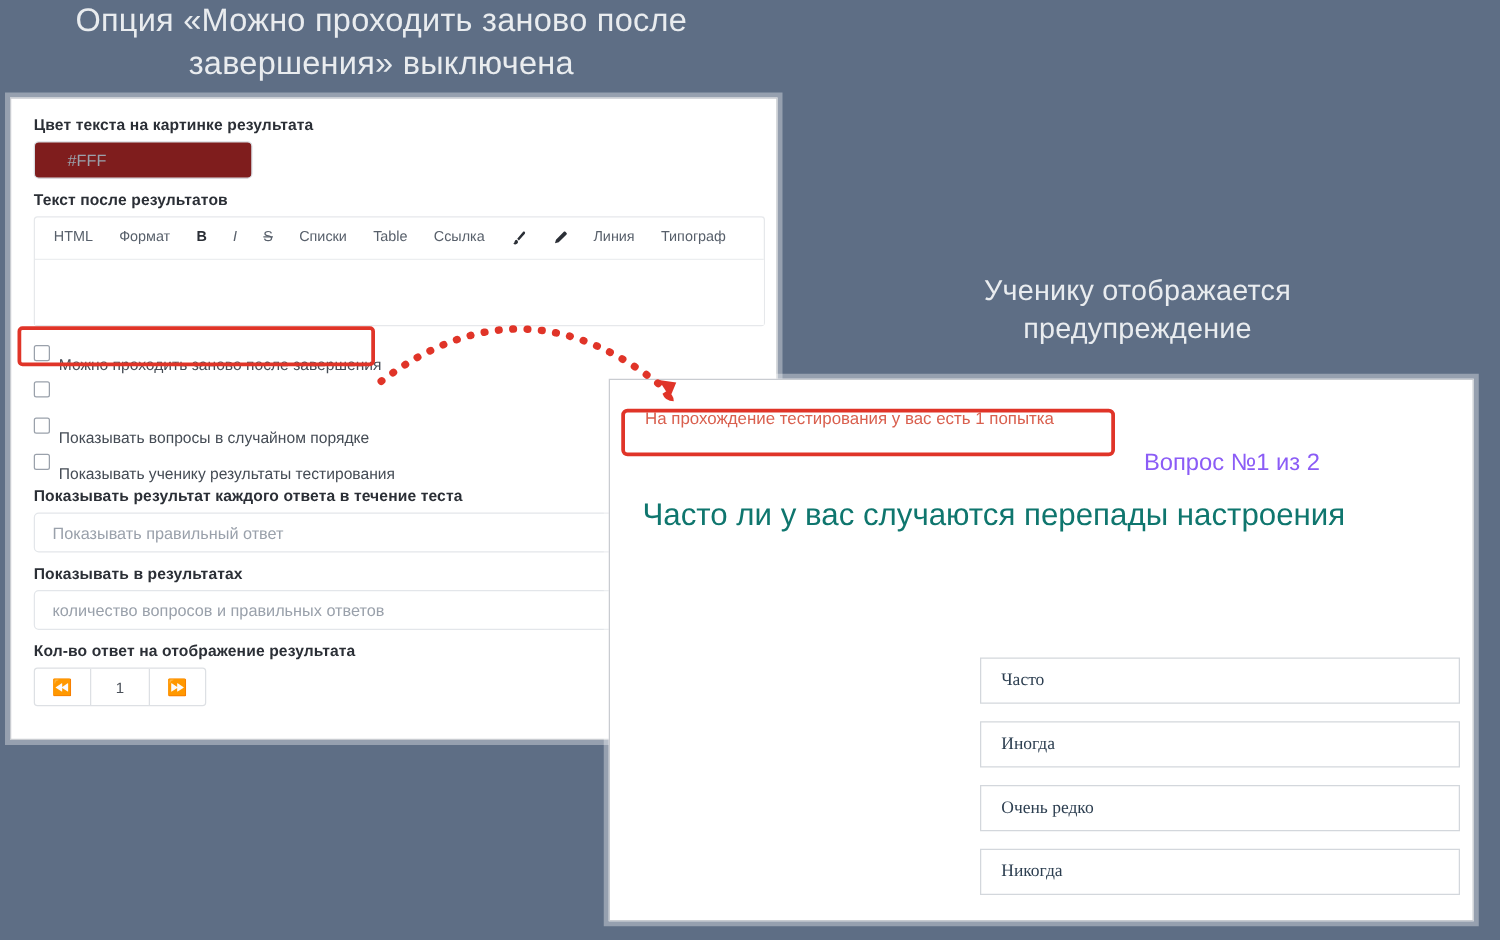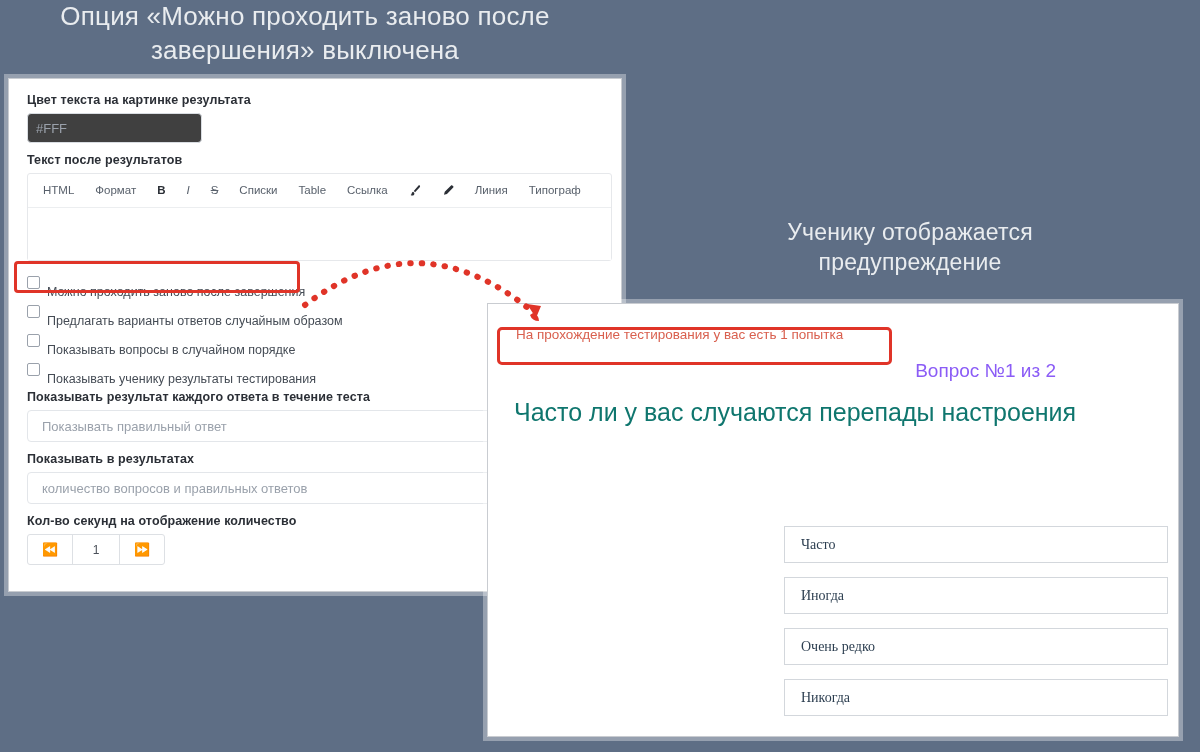"#FFF" .text-input { background: #404040 -> #7f1d1d; padding: 0 8px -> 0 26px }
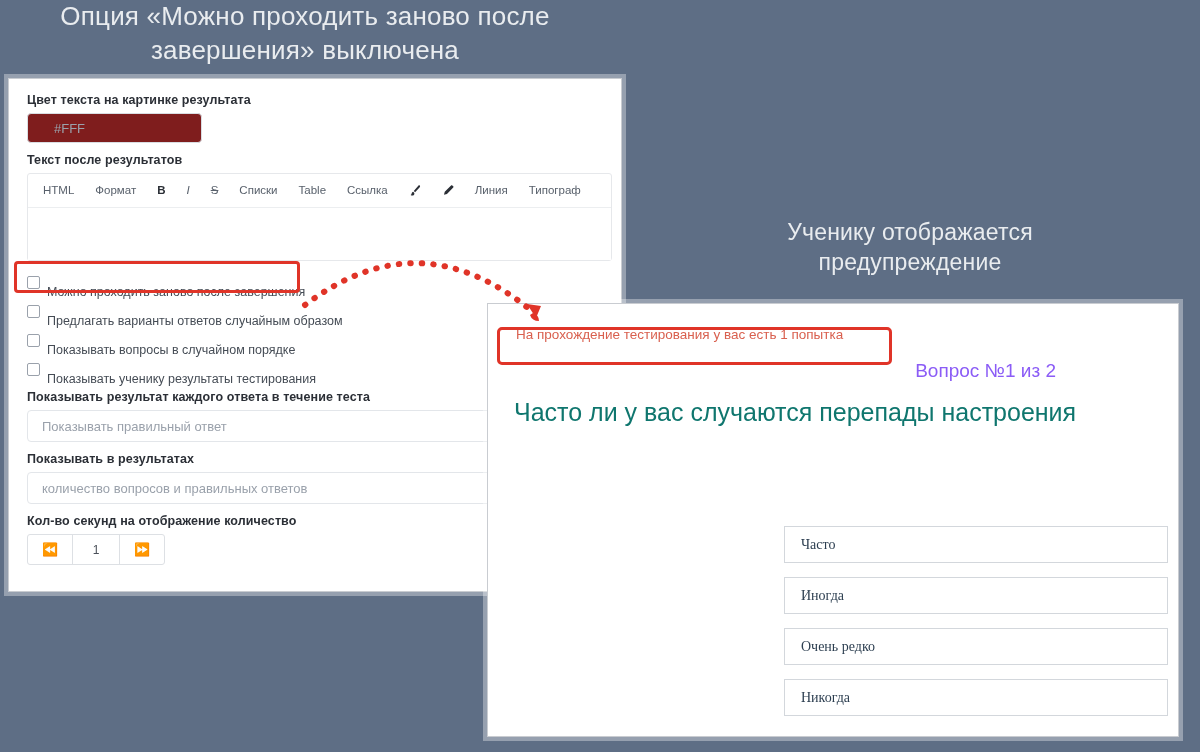"Предлагать варианты ответов случайным" span.cb-label { html: <span>Предлагать варианты ответов случайным образом</span> -> none }
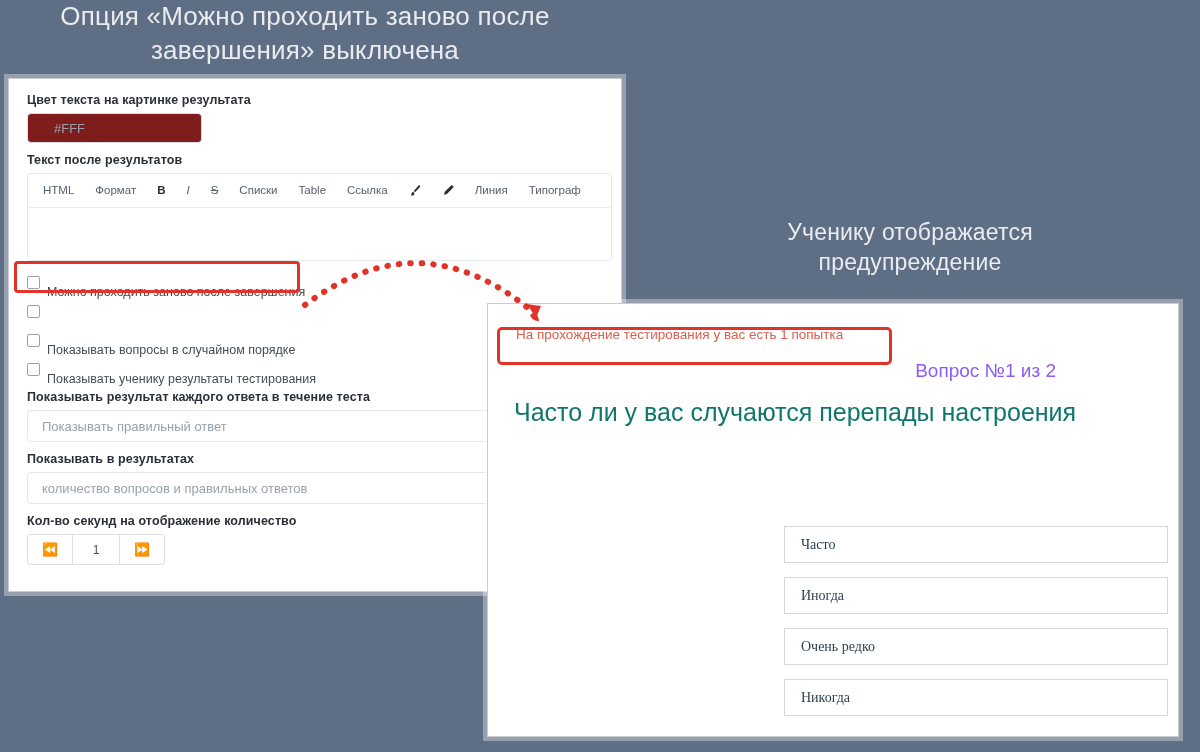"Кол-во секунд на отображение количество" div.field-label { text: секунд на отображение количество -> ответ на отображение результата }
